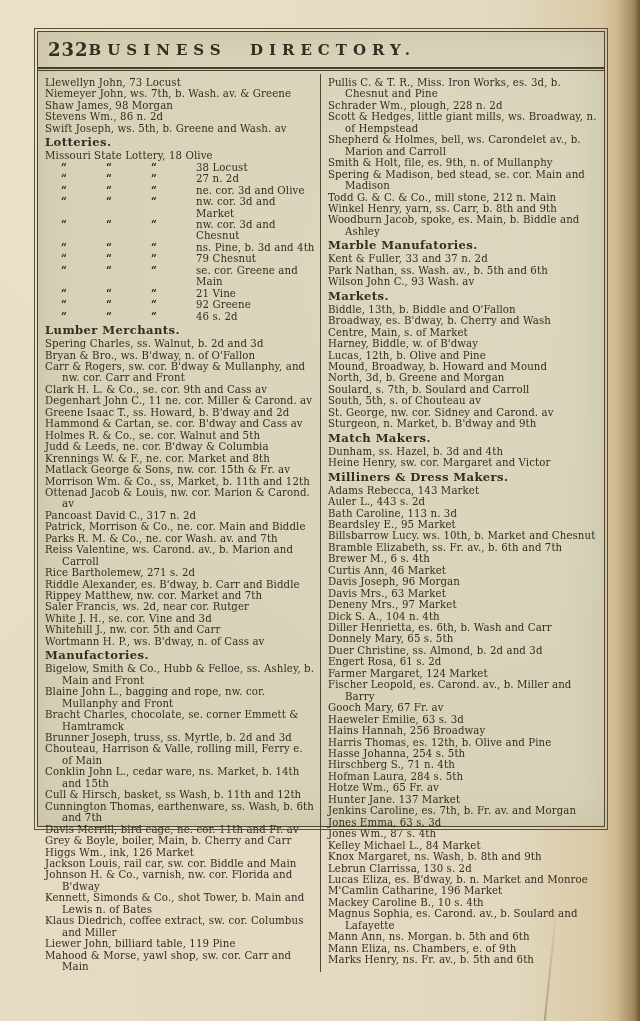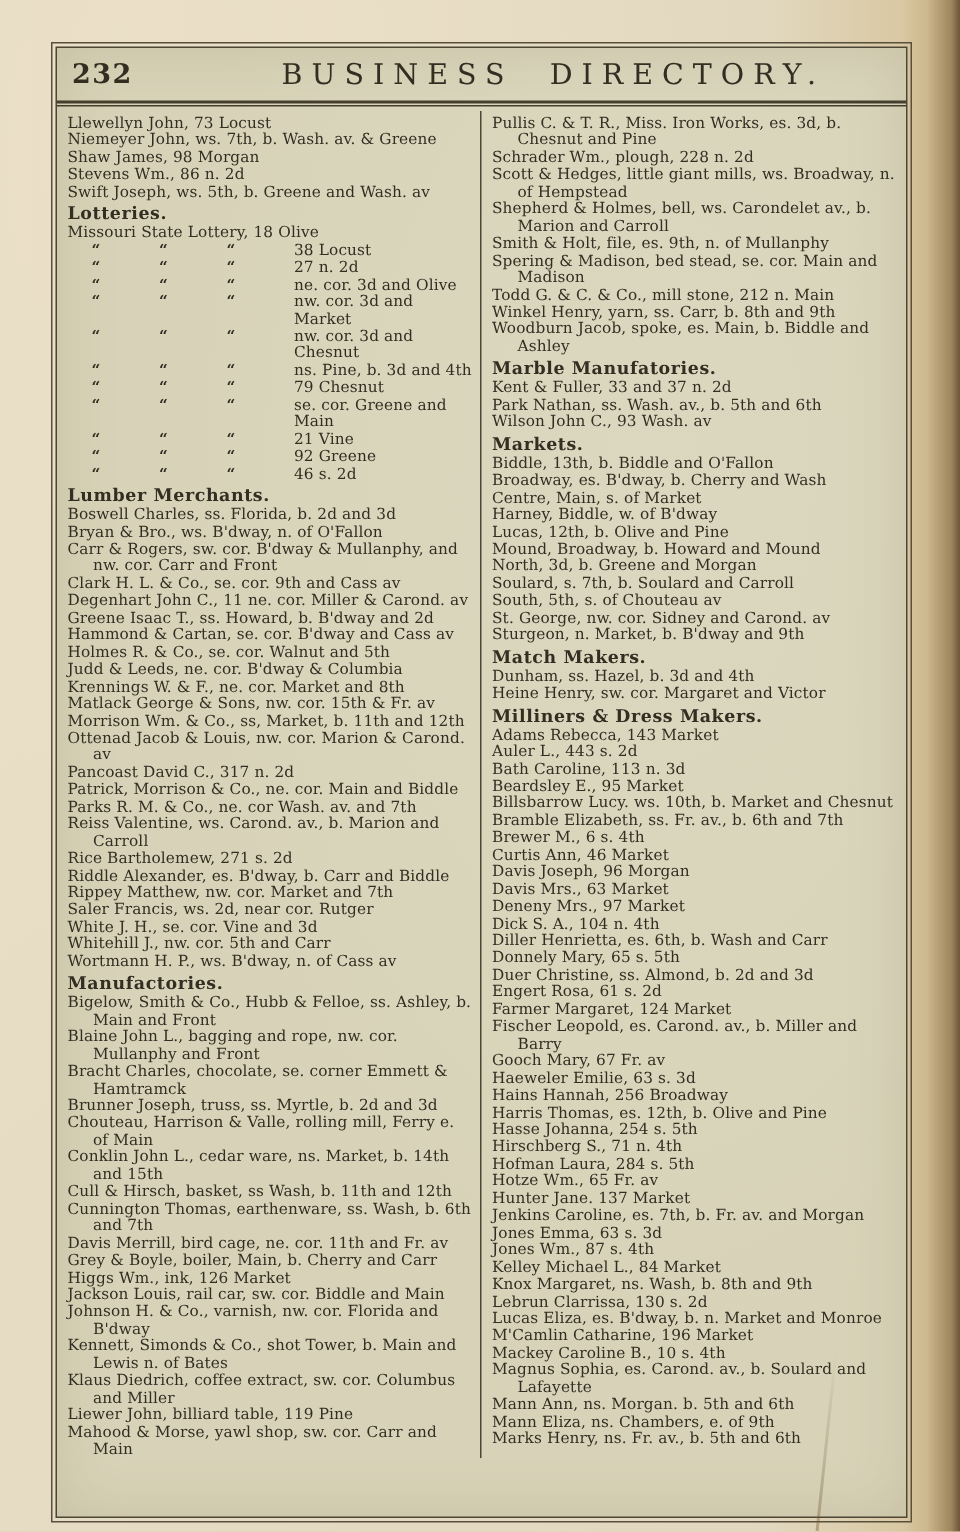"232" .page-frame { height: 981px -> 796px }
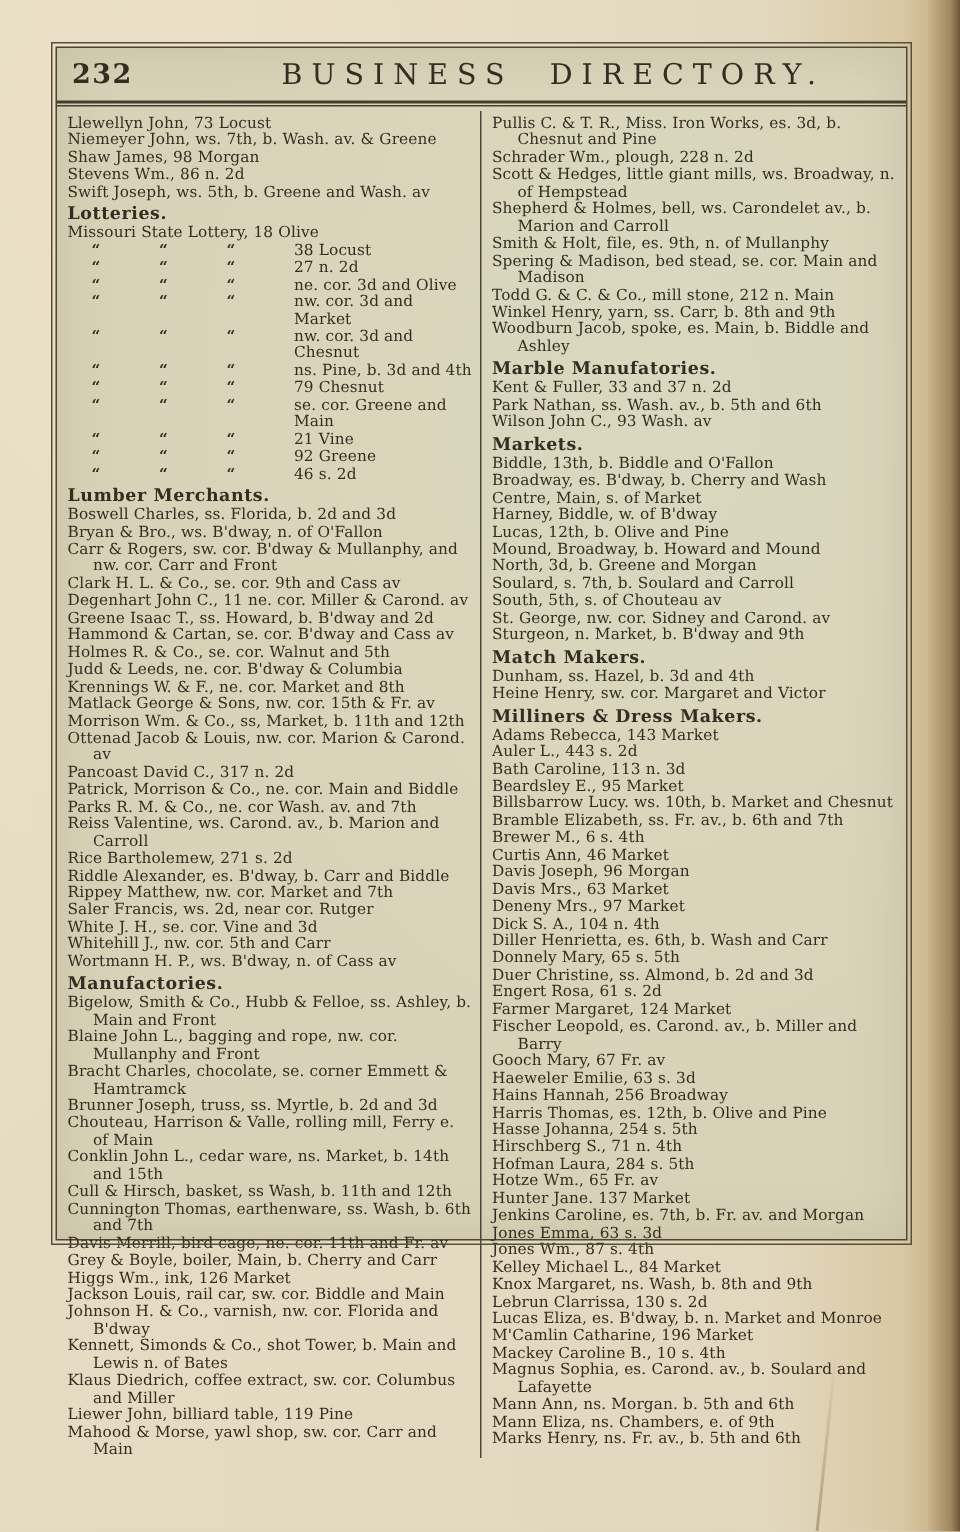"BUSINESS DIRECTORY." .page-title { font-size: 19px -> 15px; font-weight: normal -> bold; text-align: right -> left }
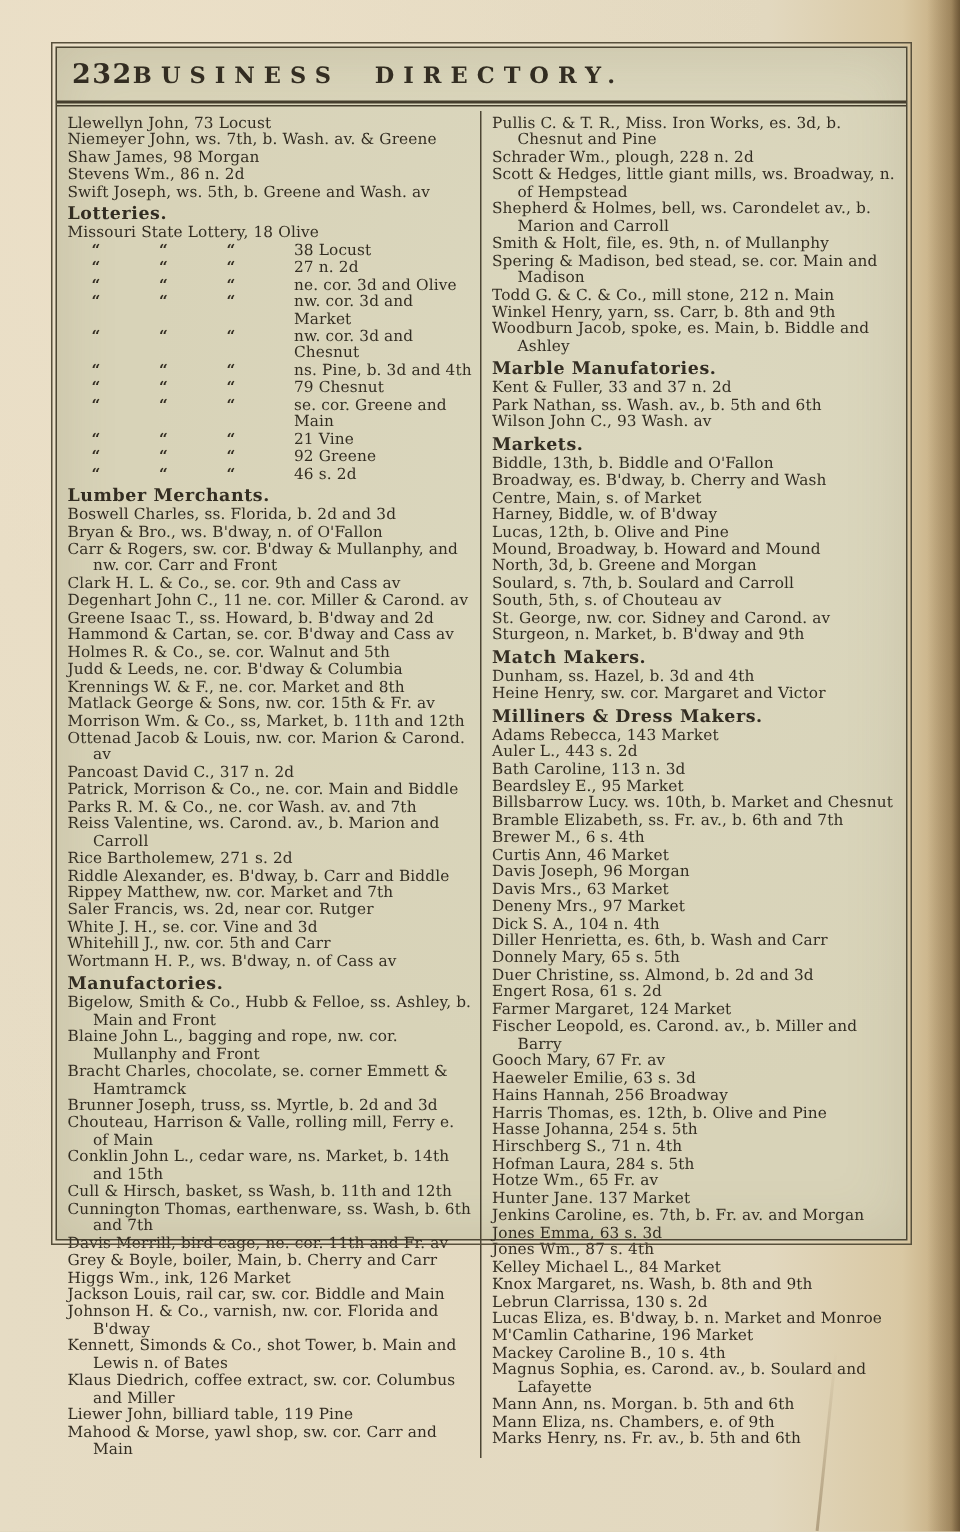"Boswell Charles, ss. Florida, b." div.entry { text: Boswell Charles, ss. Florida -> Spering Charles, ss. Walnut }
